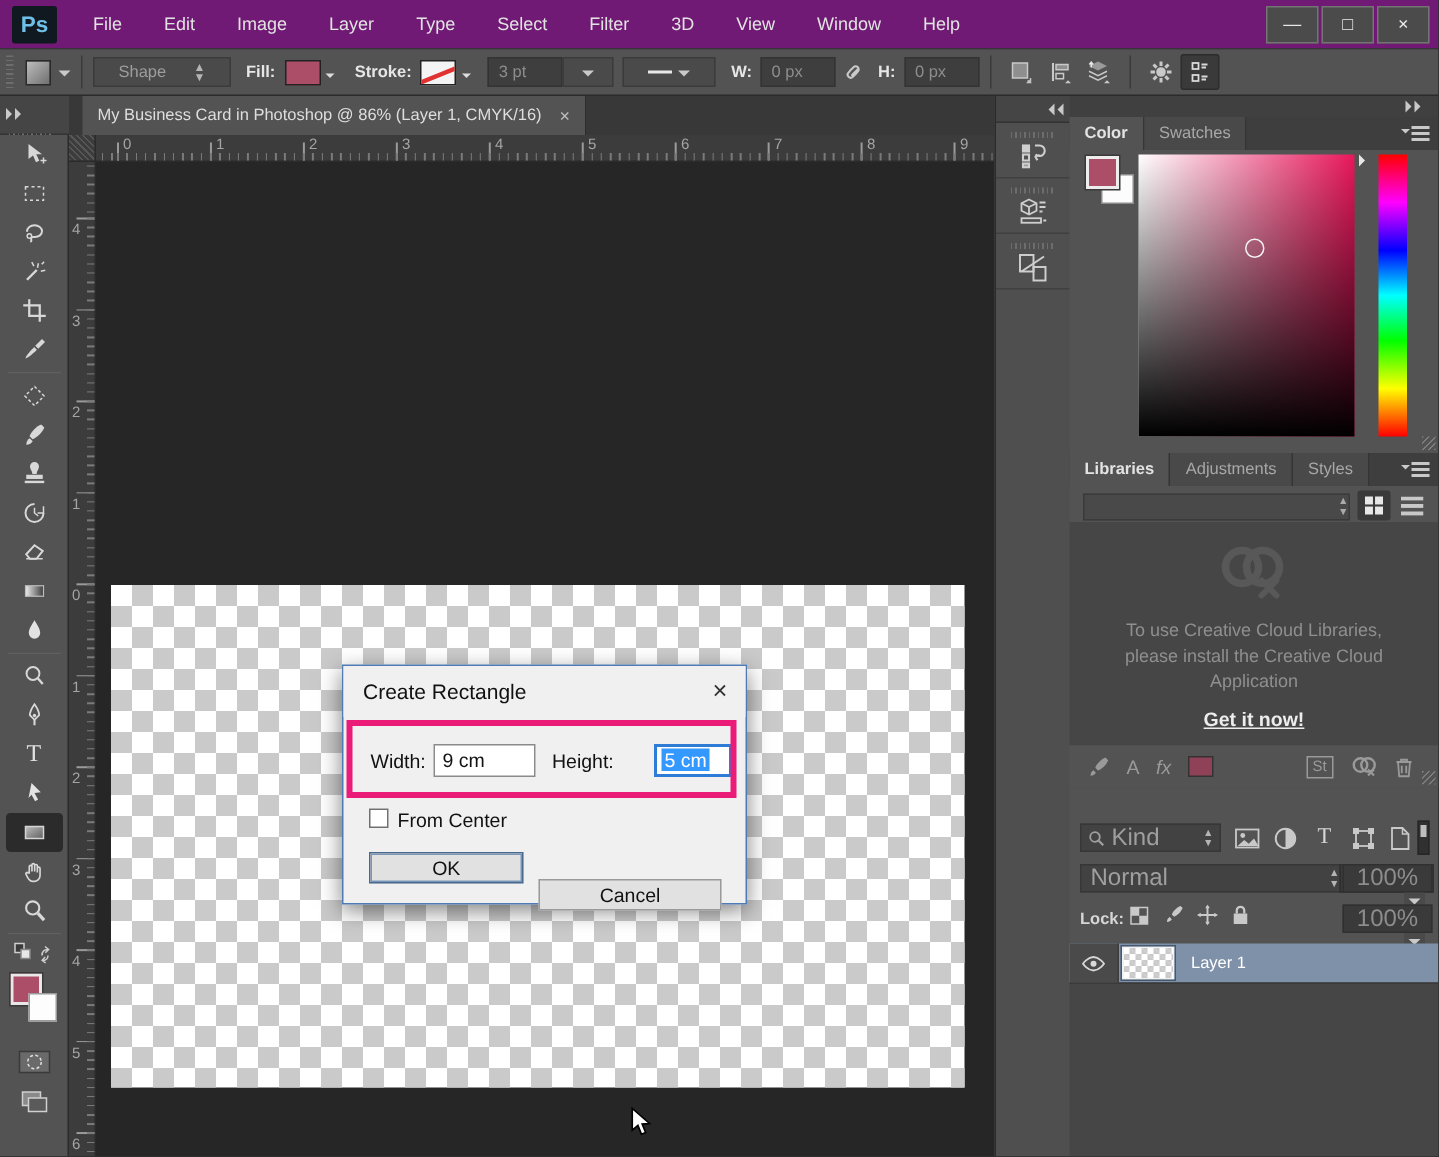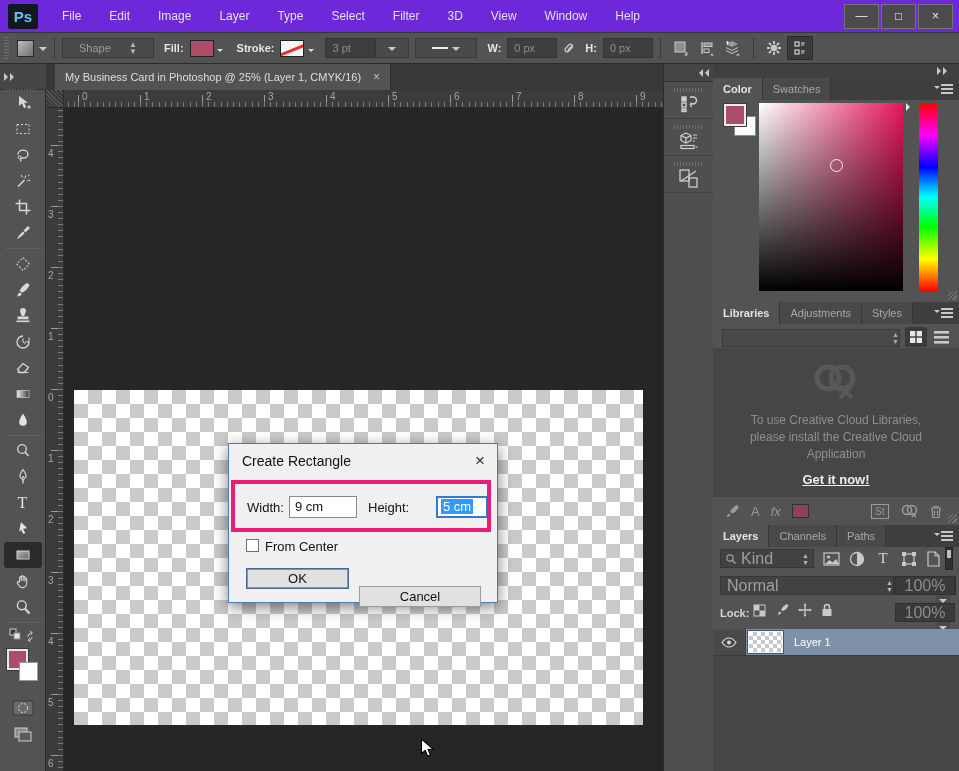"Ps" #menubar { background: #6d28d9 -> #701a75 }
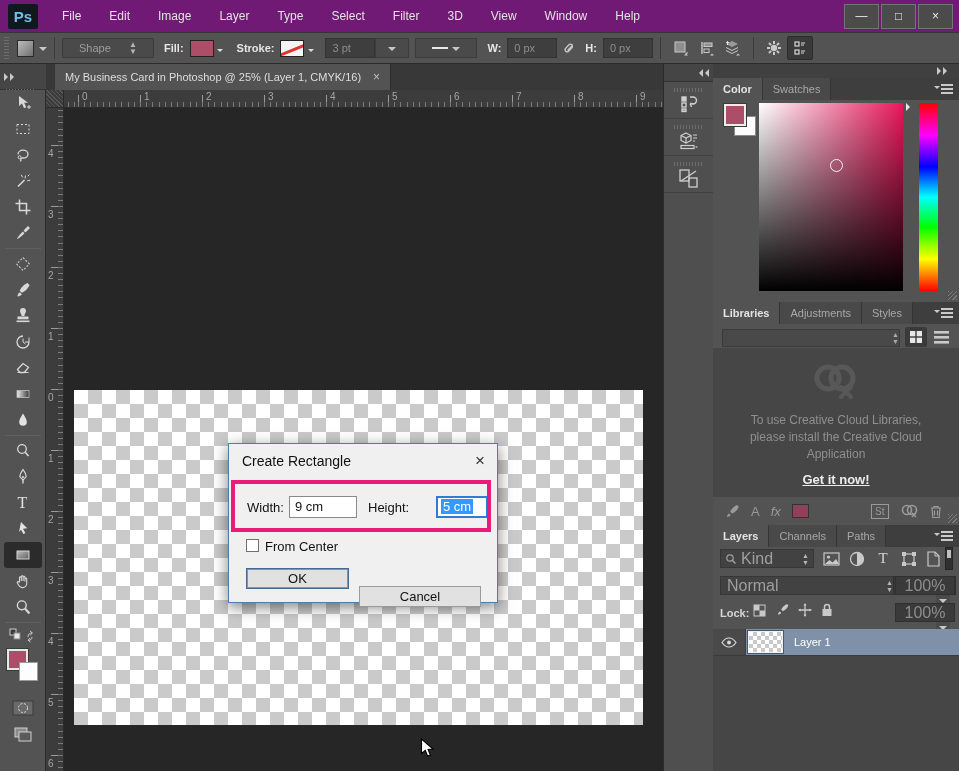"My Business Card in Photoshop" span { text: 25% -> 86% }
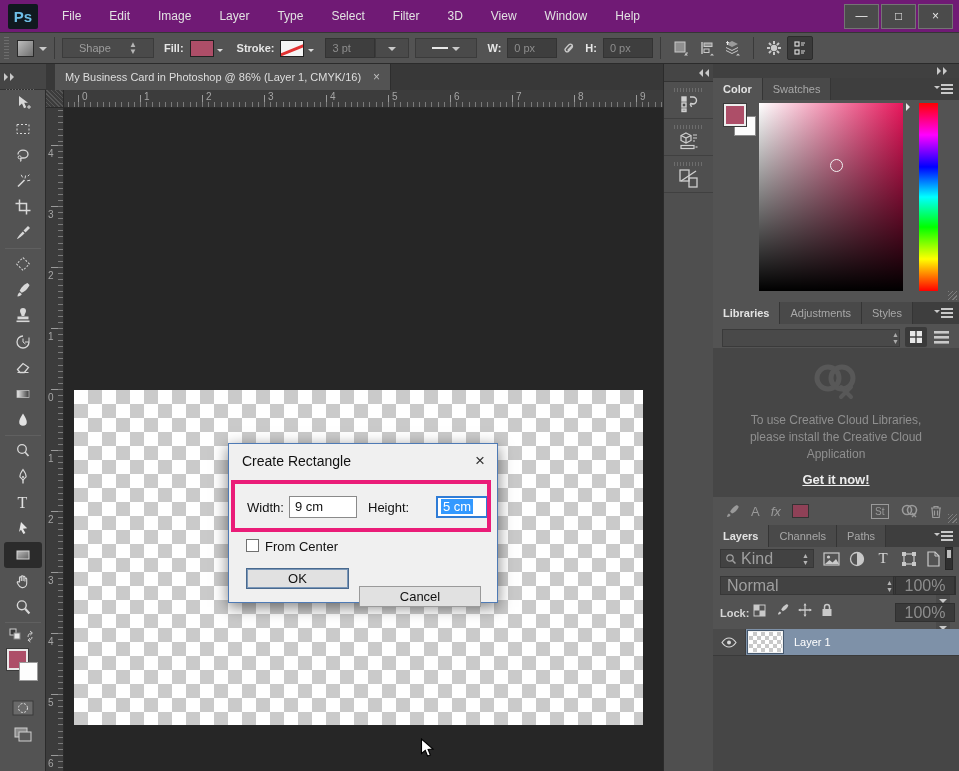"Layers" div.tab-bar { html: <div> <div>Layers</div> <div>Channels</div> <div>Paths</div> <div> <span></span> <span></span> </div> </div> -> none }
